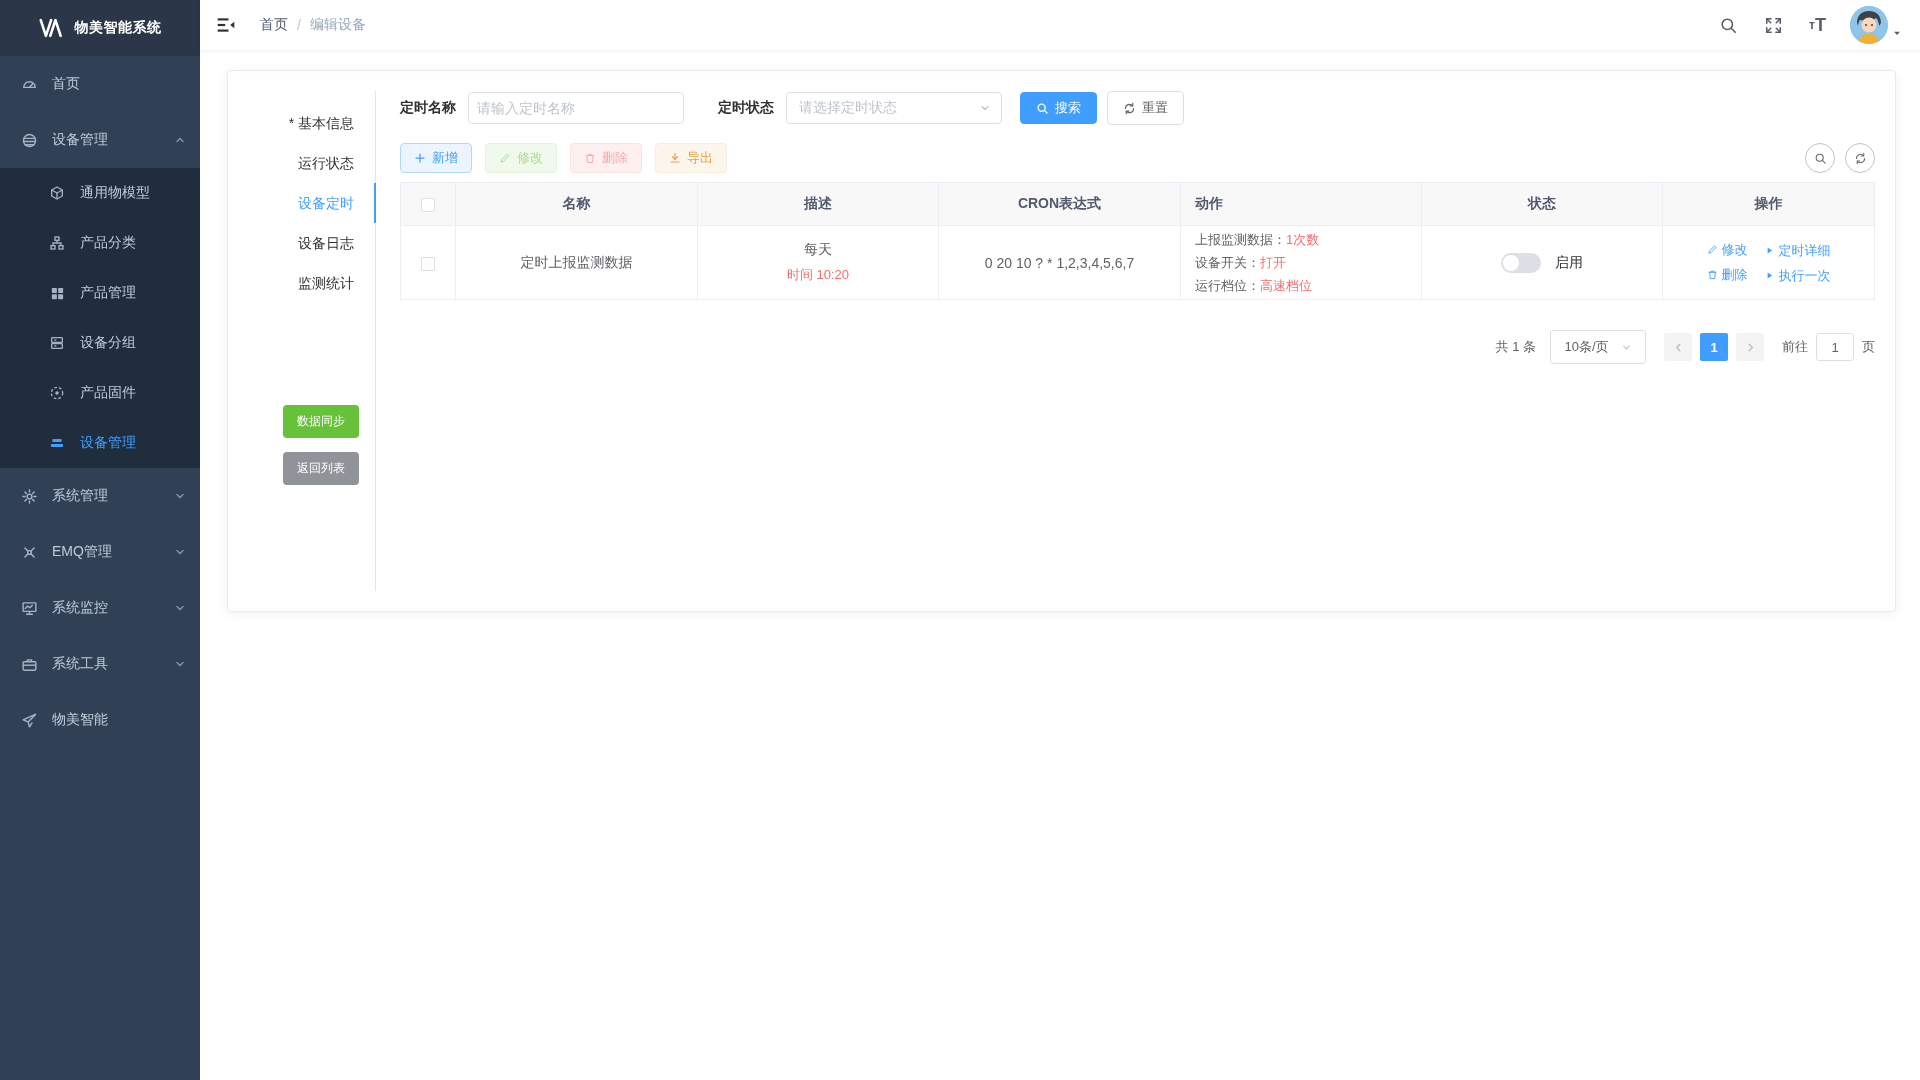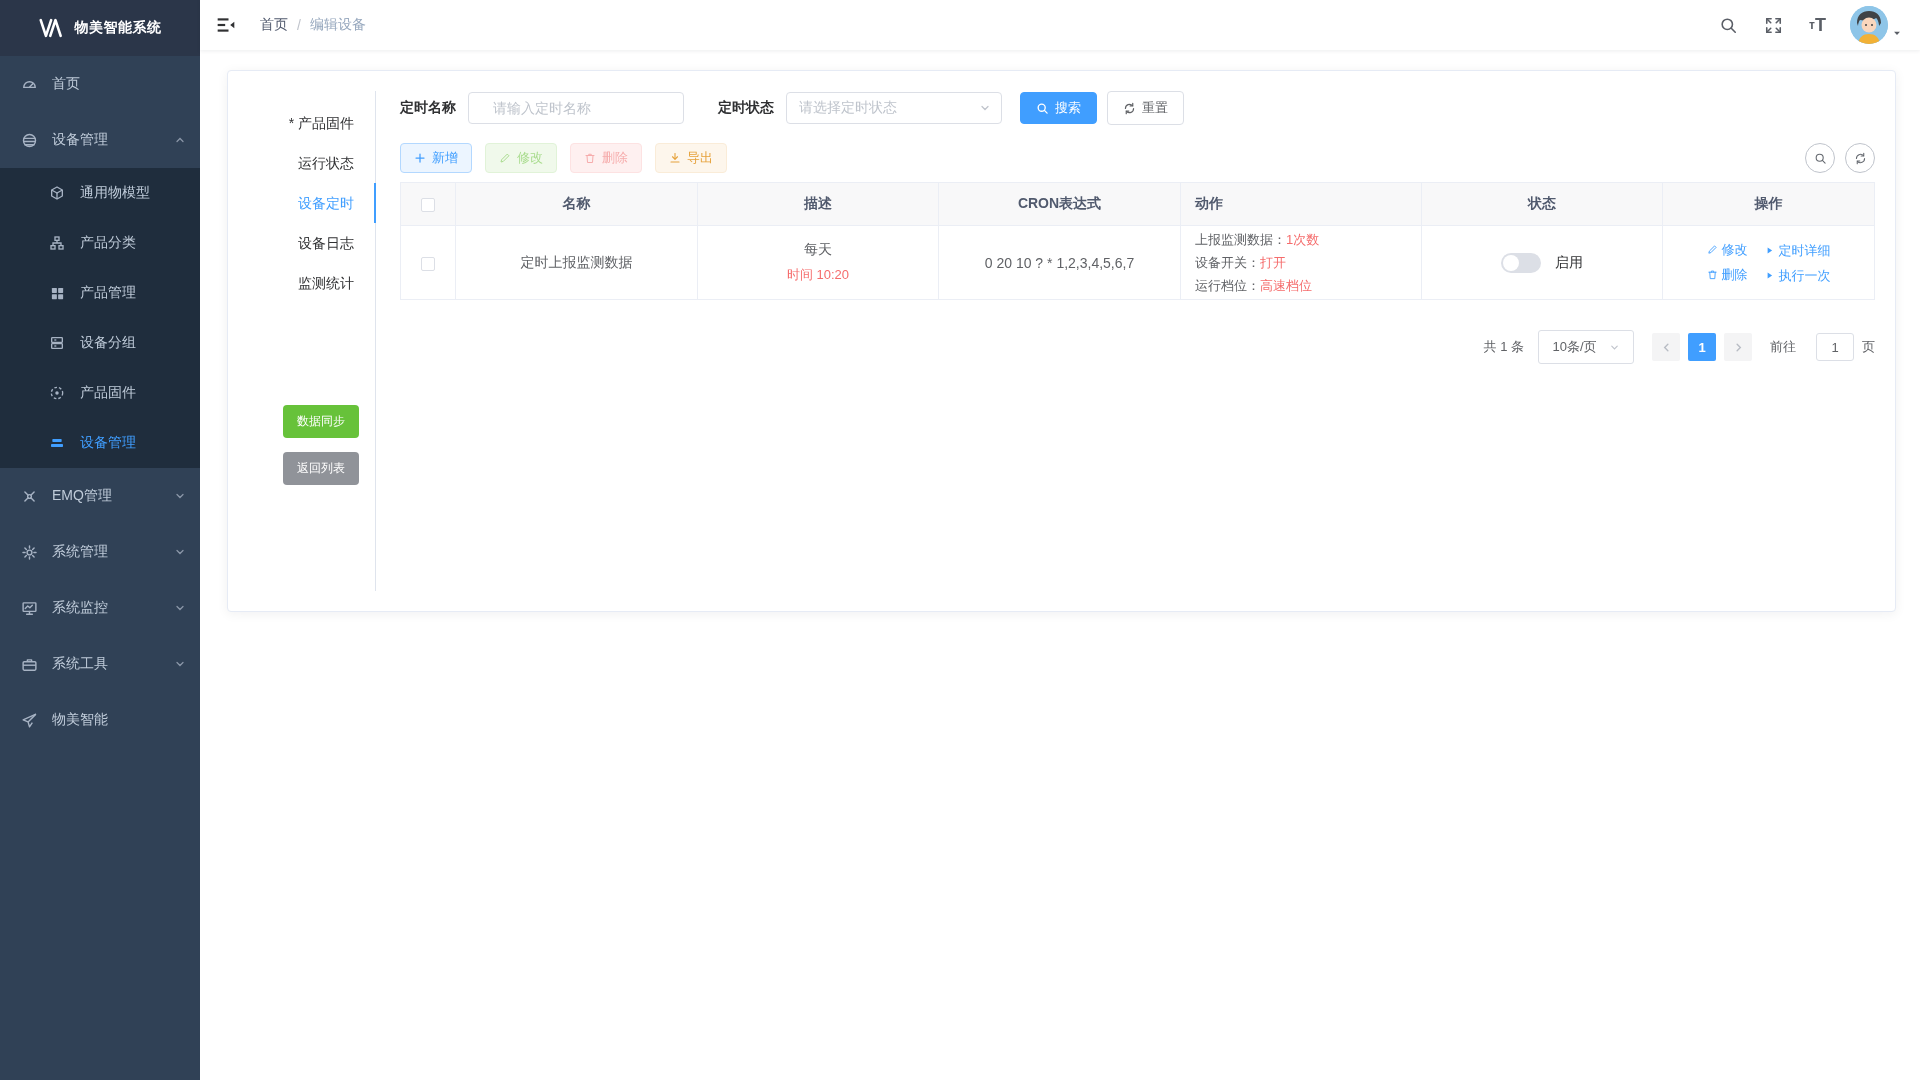"请输入定时名称" .f-input { padding: 0 24px -> 0 8px }
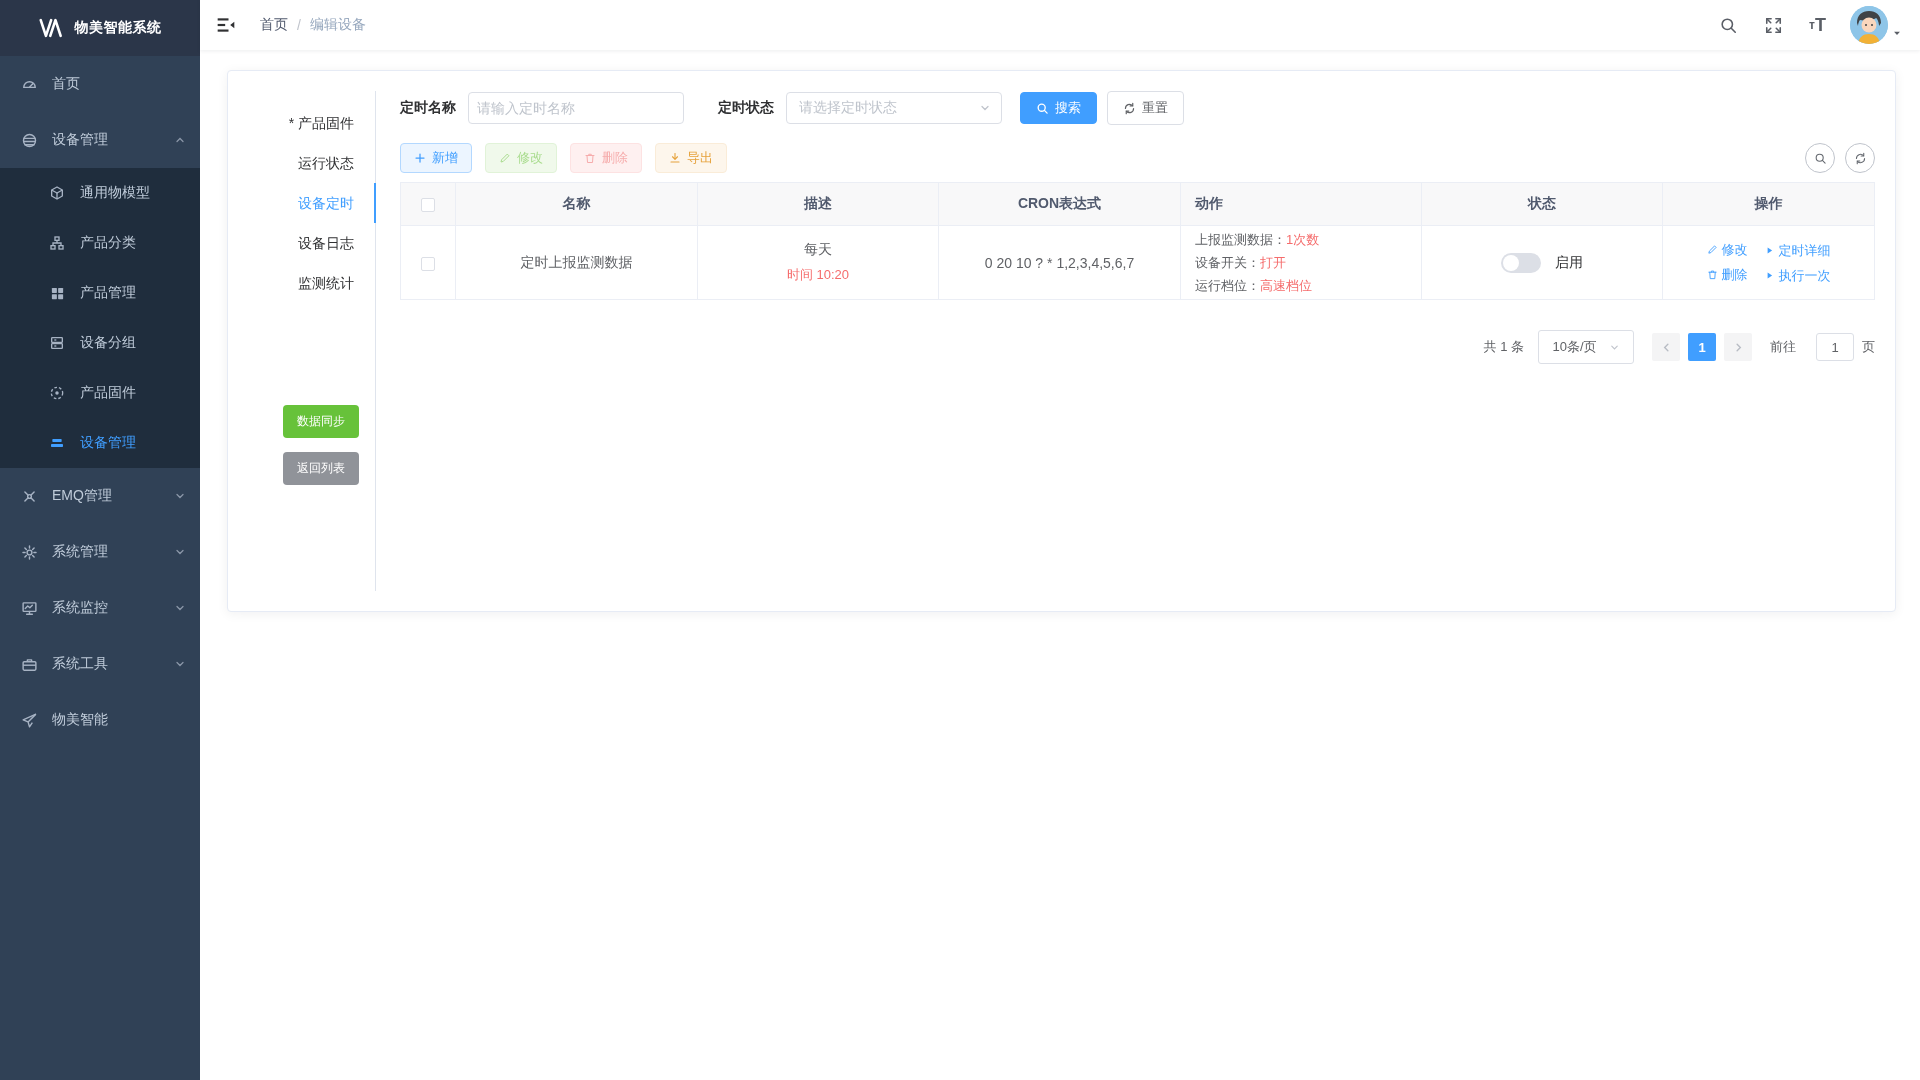"* 产品固件" div.tab-item { text: 产品固件 -> 基本信息 }
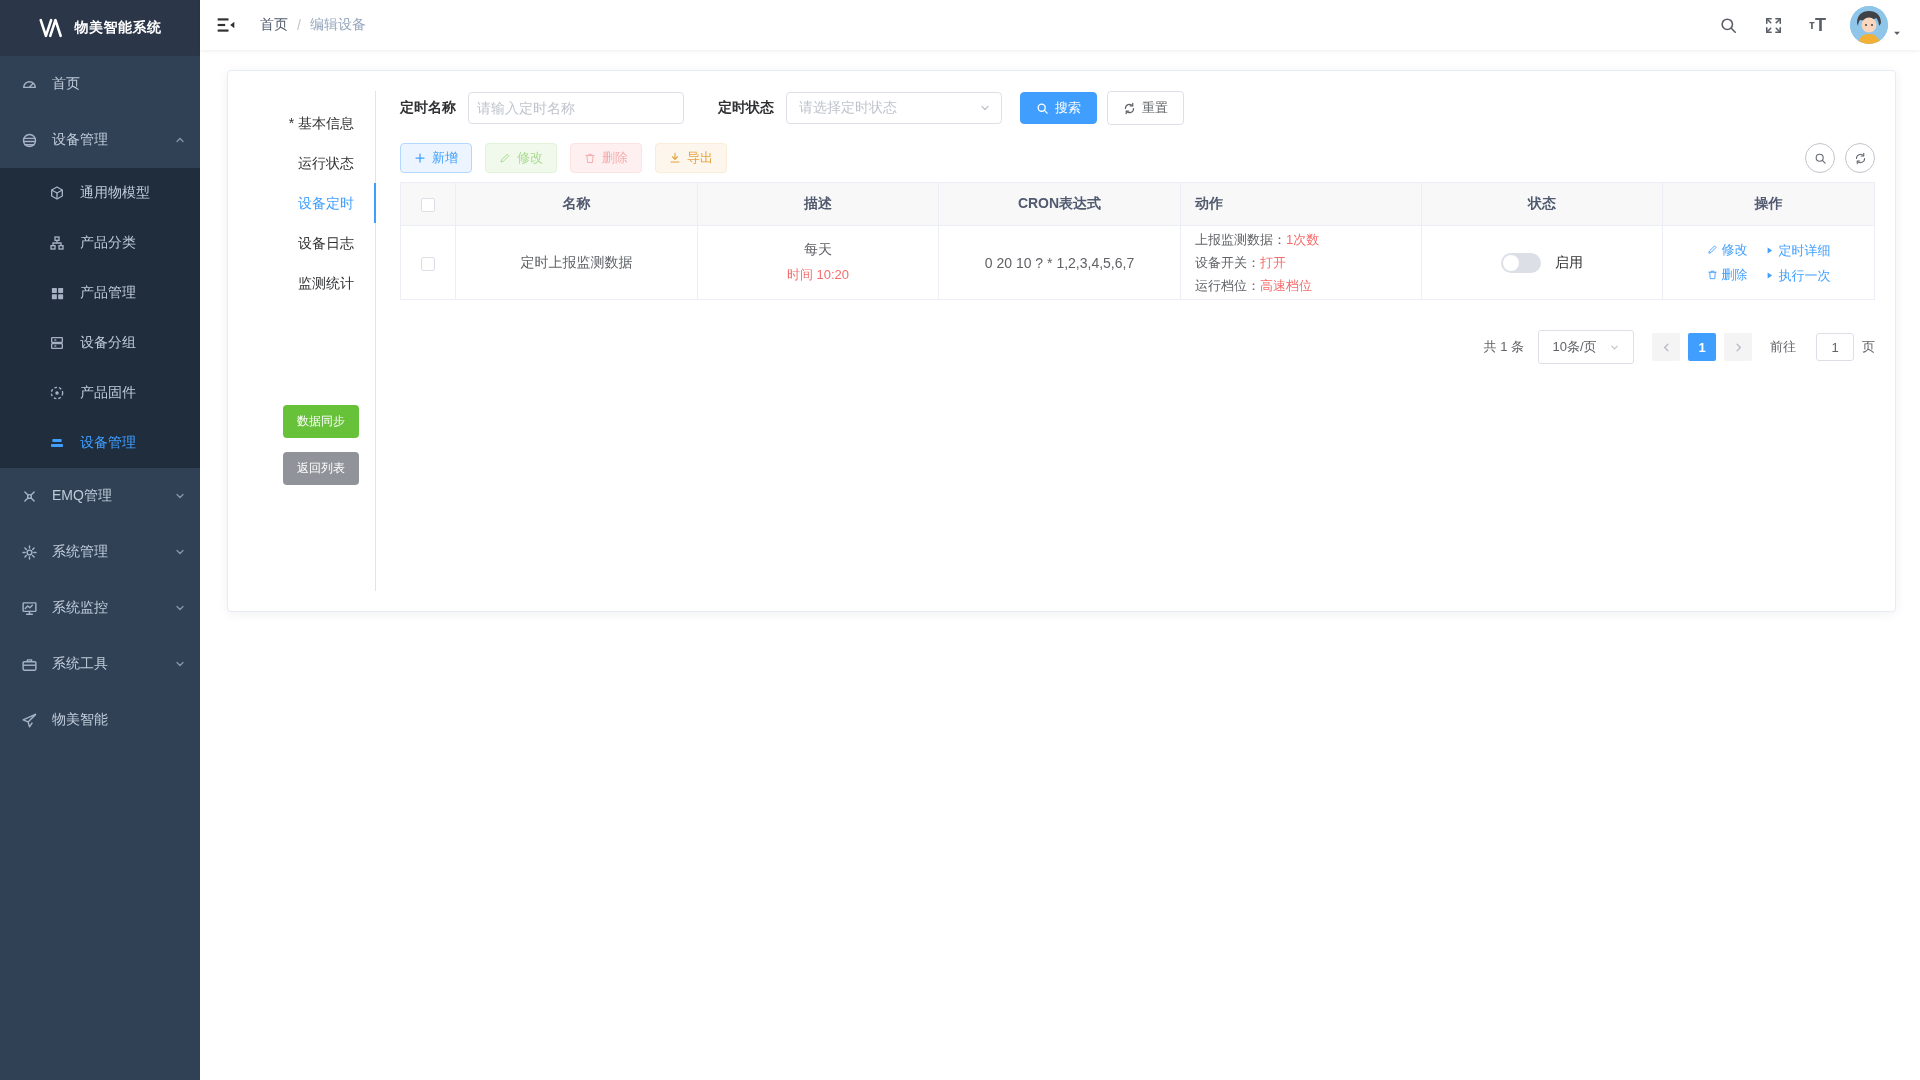"前往" .pg-goto { margin-right: 20px -> 8px }
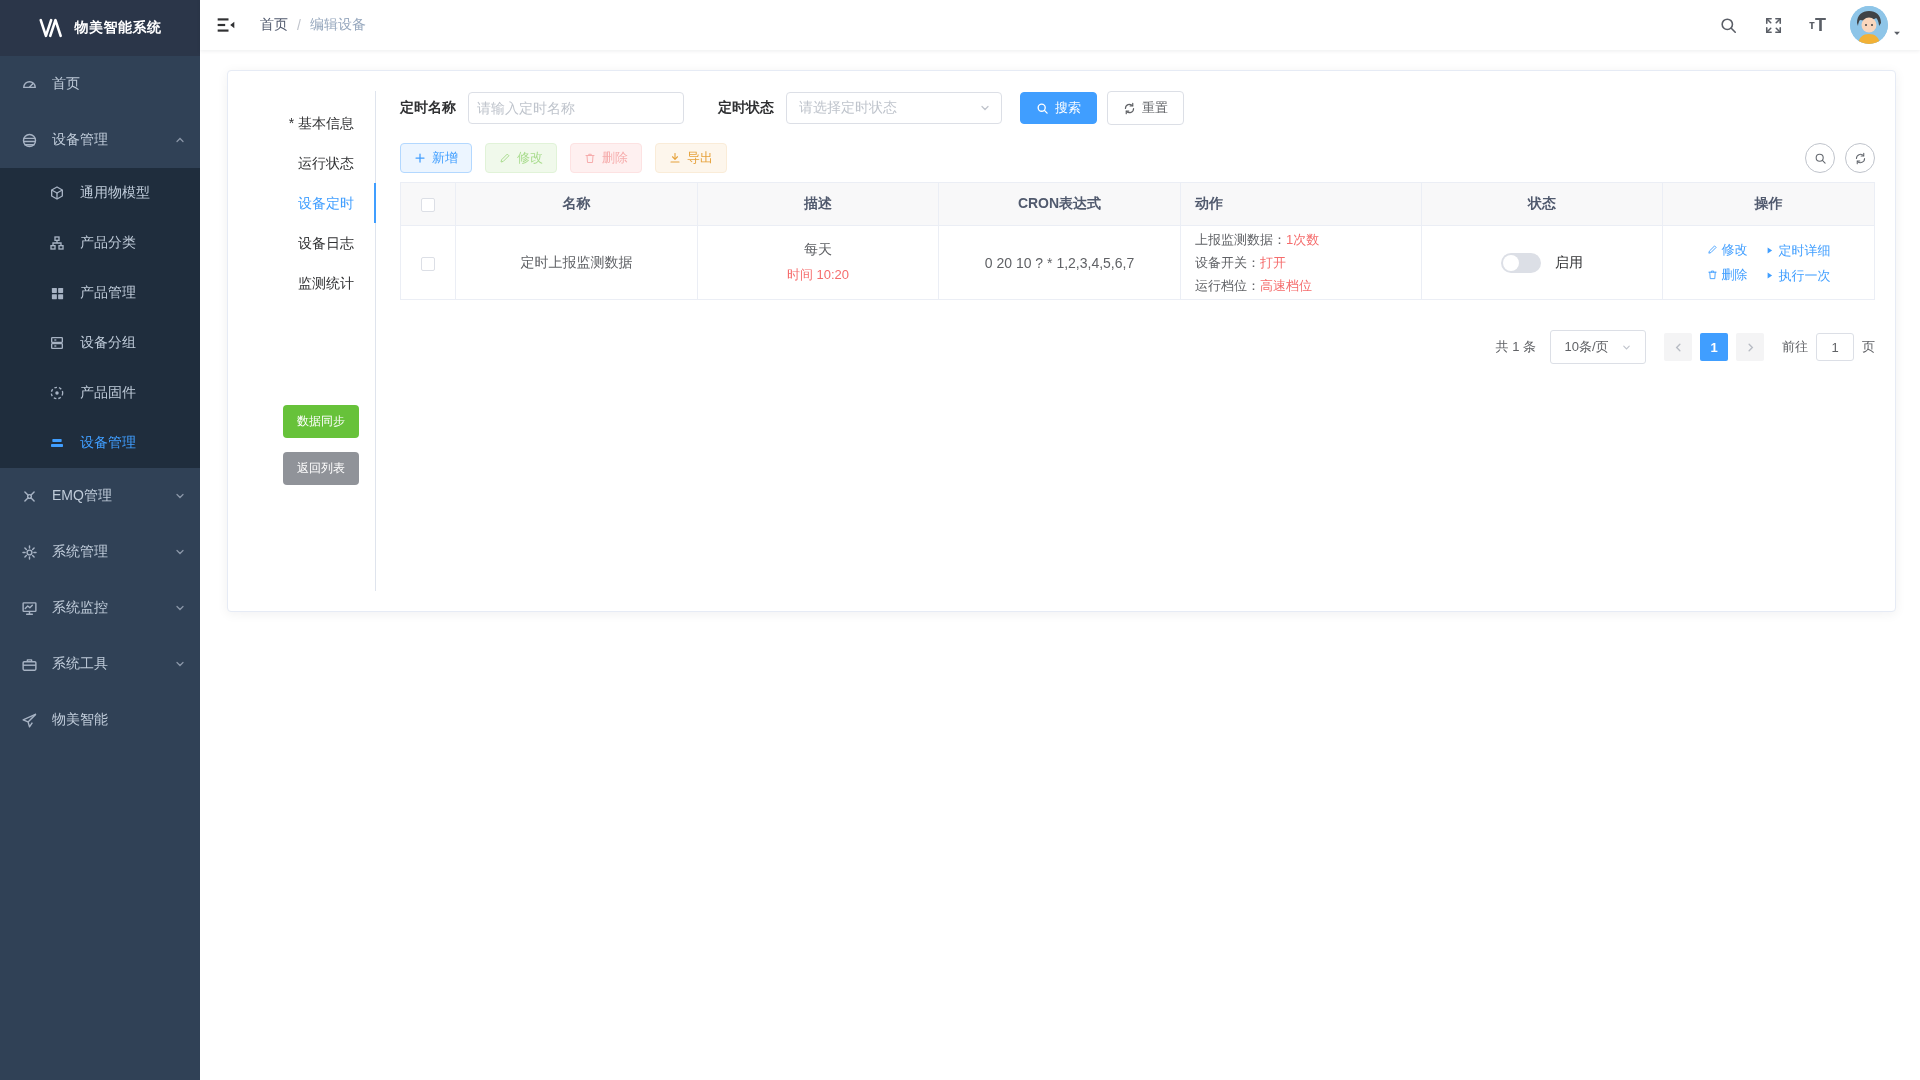"EMQ管理" div.menu-item { order: before "系统管理" -> after "系统管理" }
